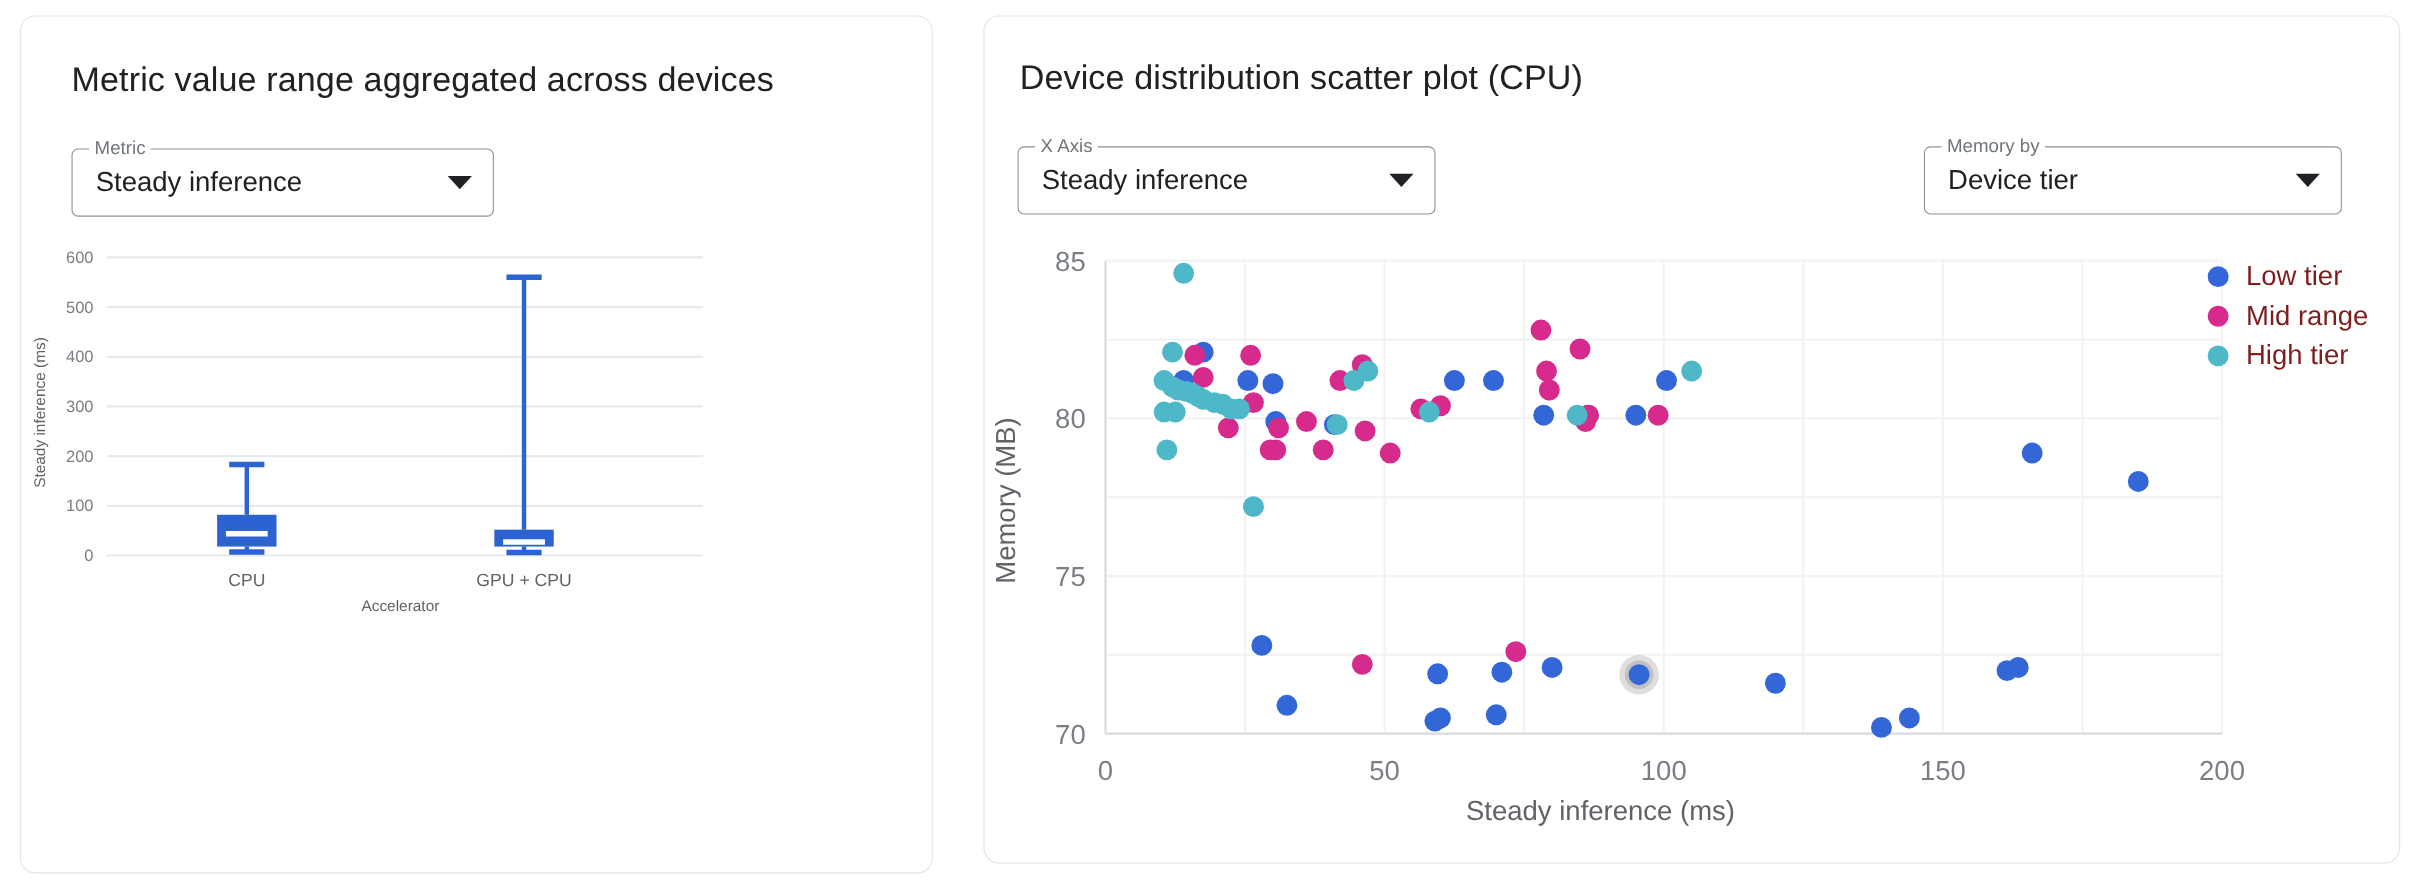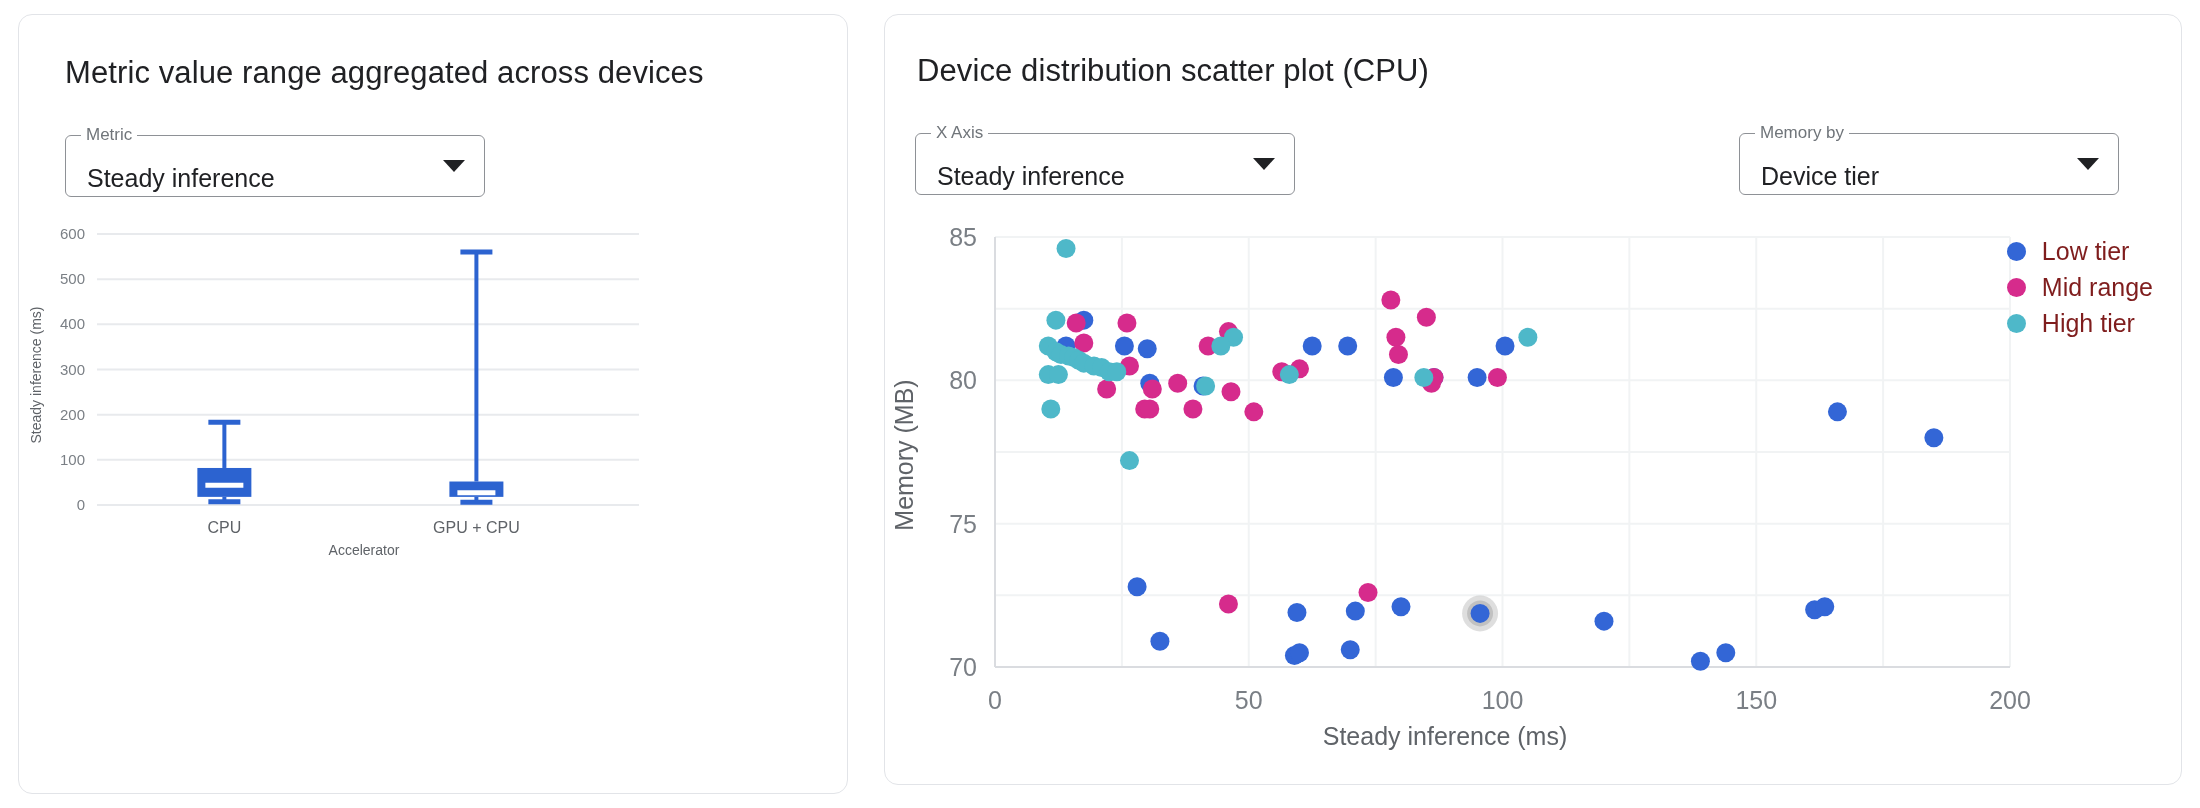"Metric value range aggregated across" .page { gap: 36px -> 46px }
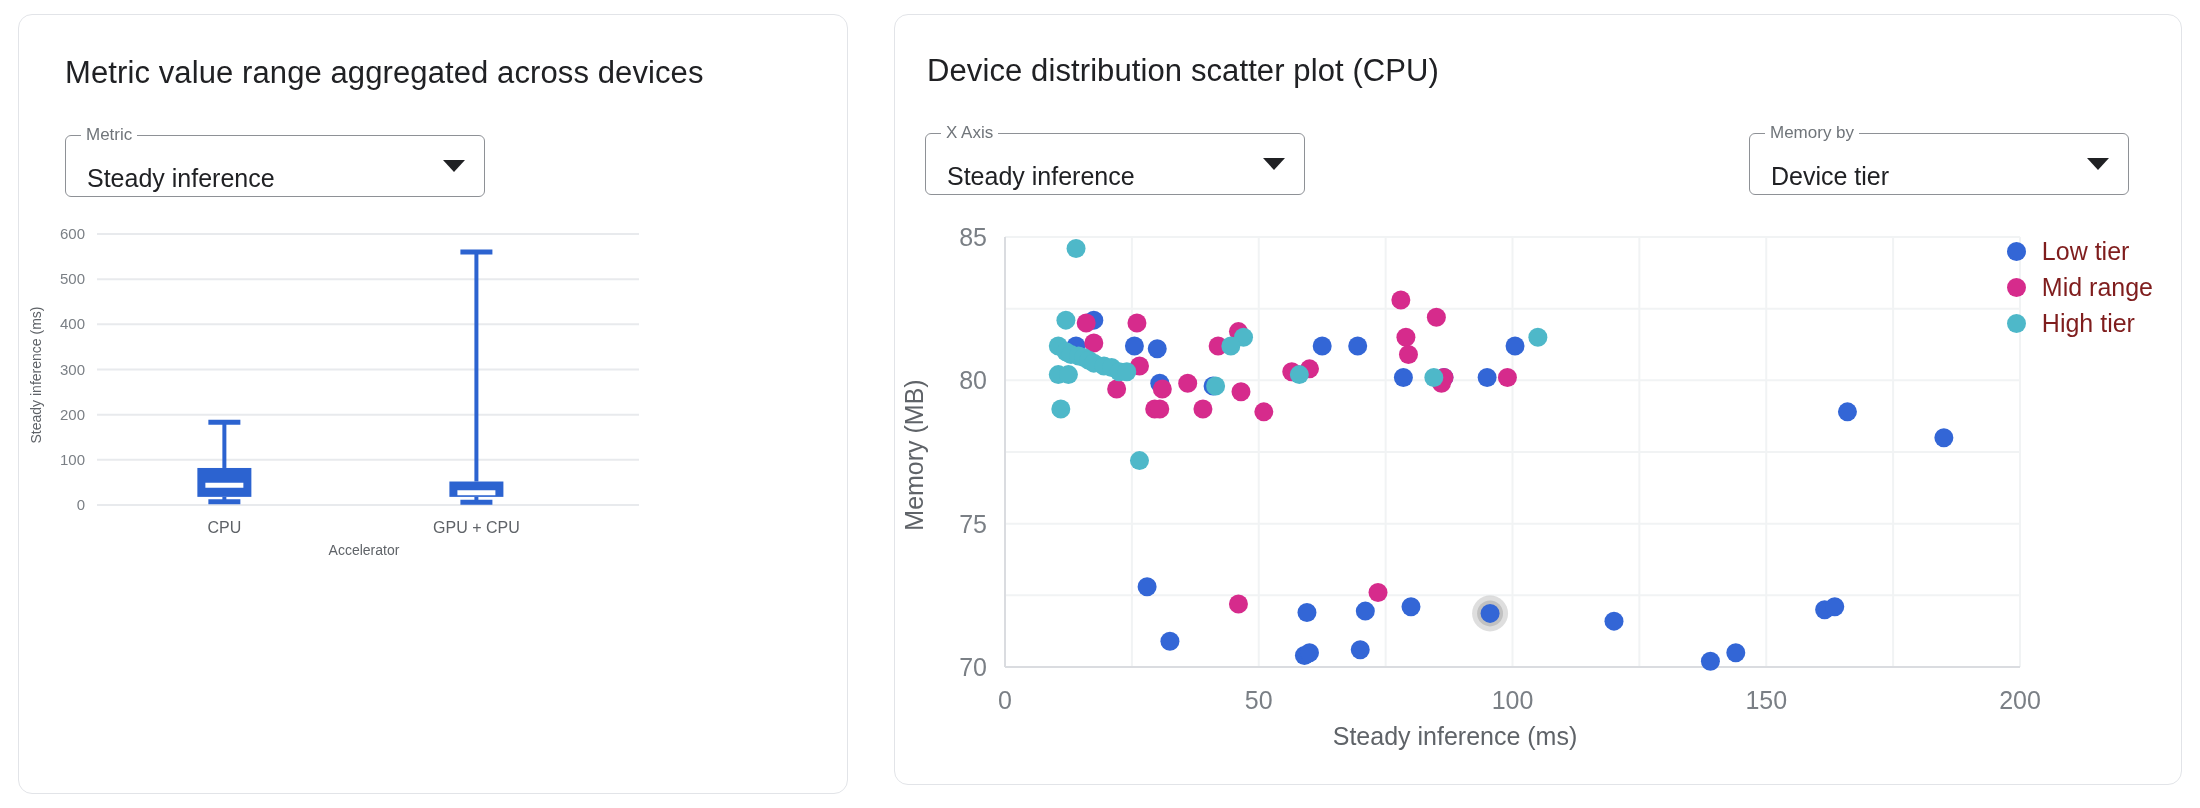"Metric" .sel-metric { width: 420px -> 384px }
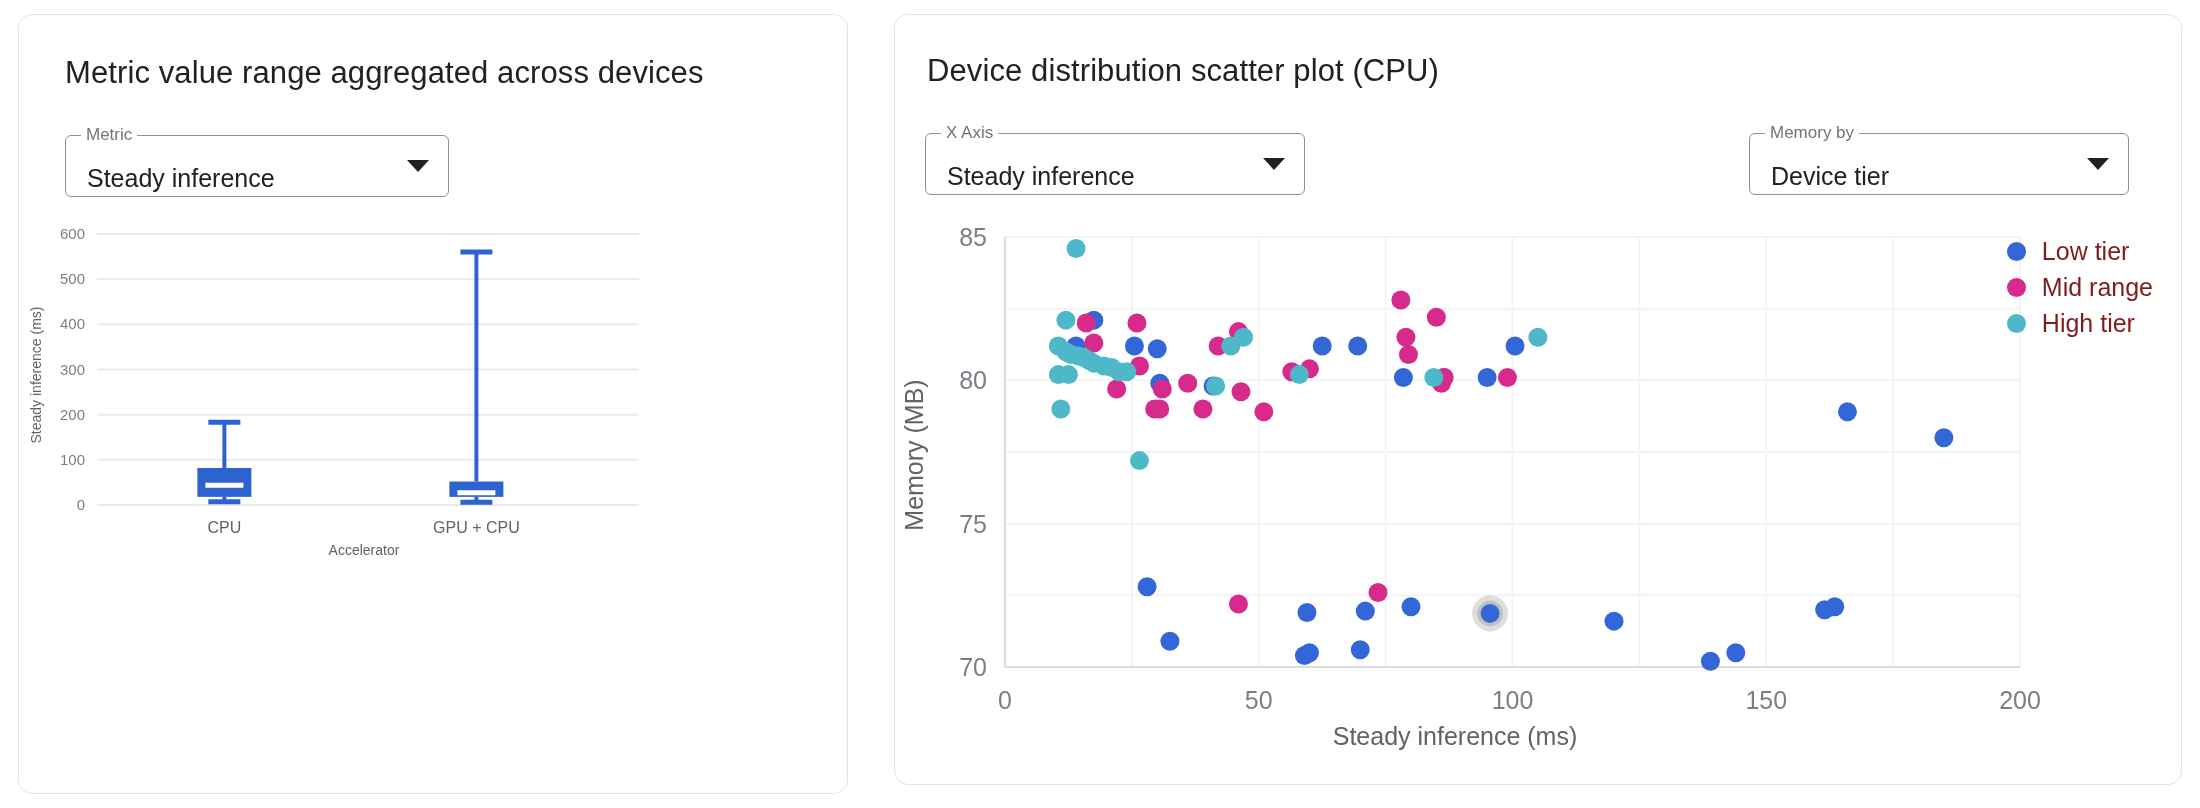"Steady inference" .mselect .value { margin-top: 12px -> none }
